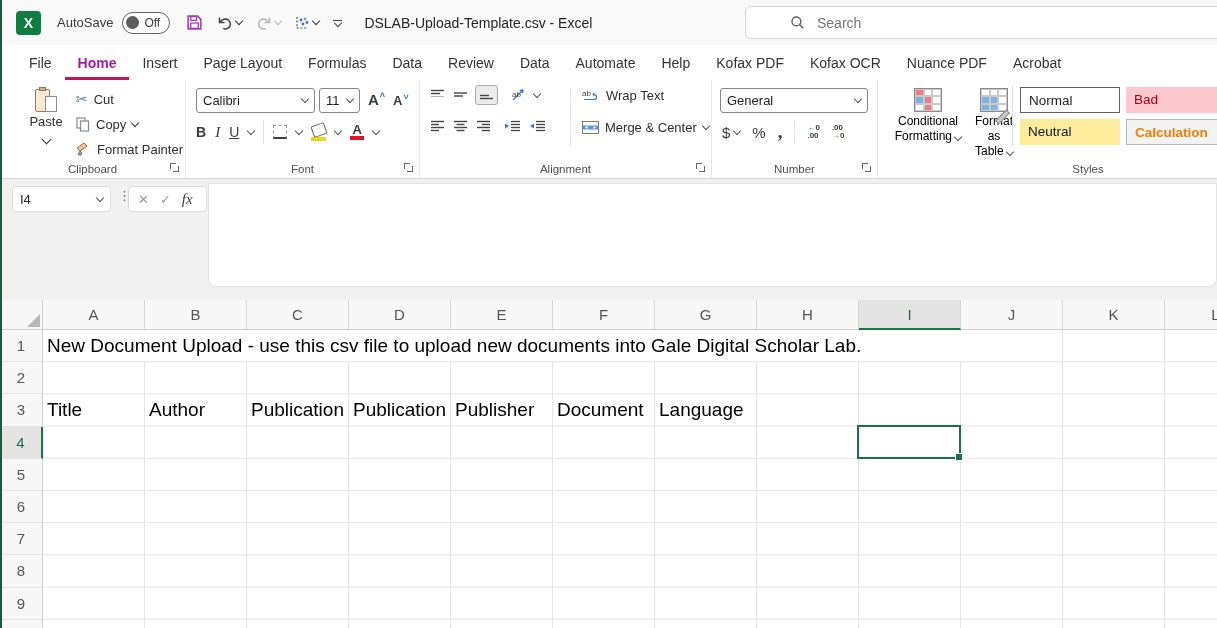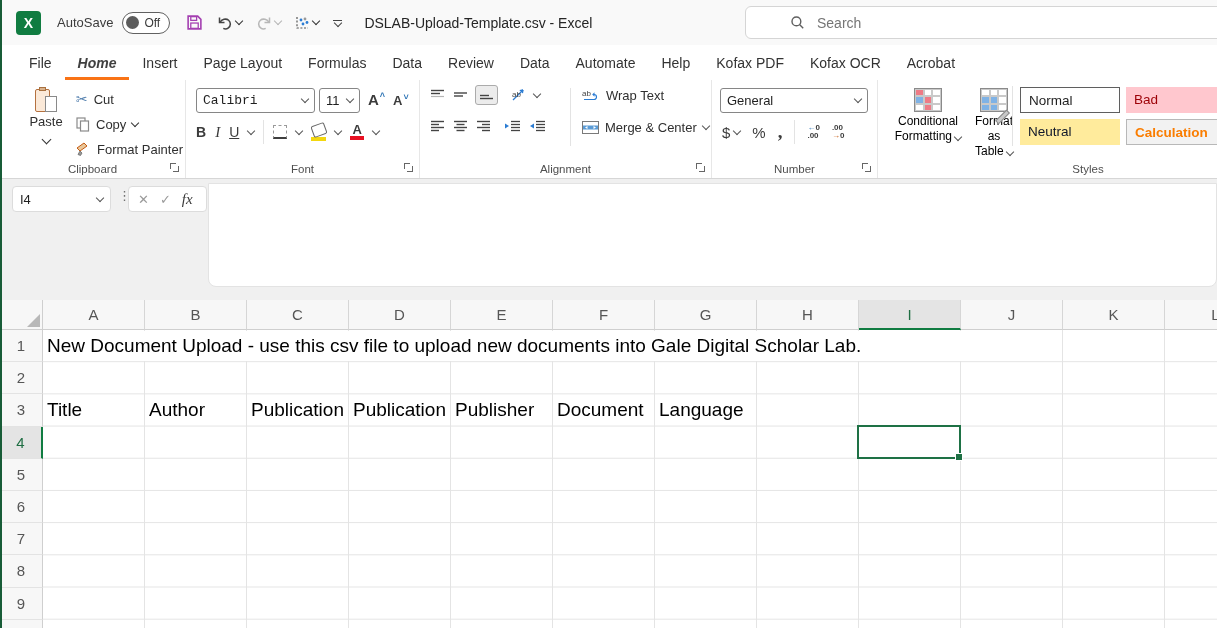"Home" .tab.active { border-bottom: 3px solid #f97316 -> 3px solid #be185d; color: #404040 -> #a21caf; font-style: italic -> none }
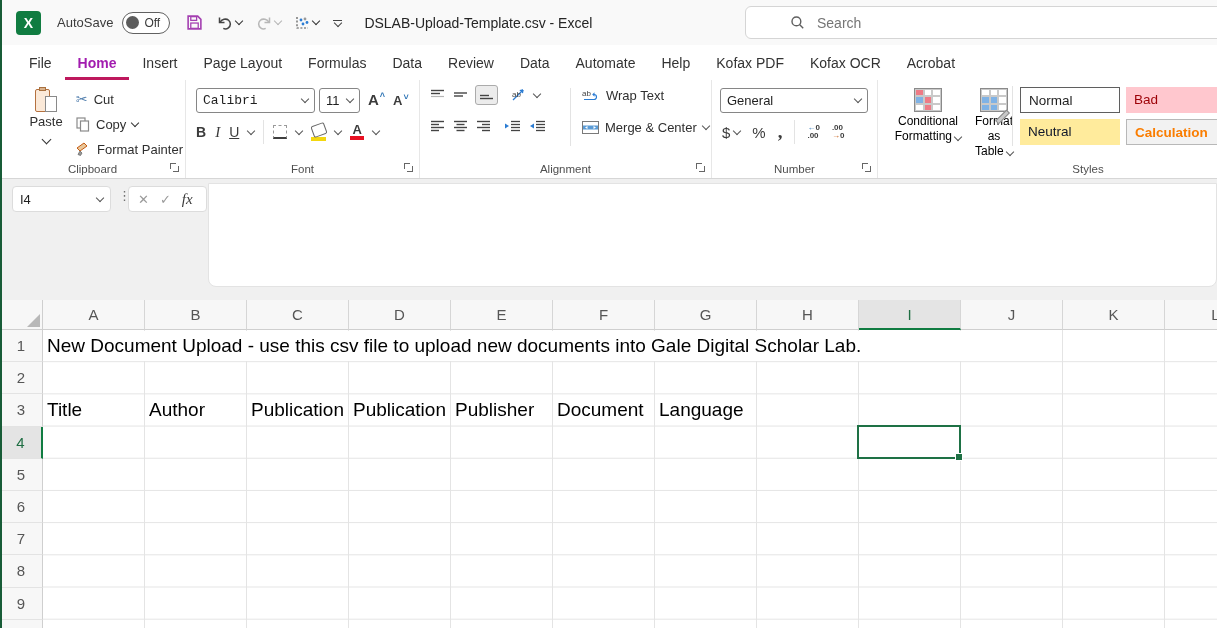"Nuance PDF" span.tab { html: none -> <span>Nuance PDF</span> }
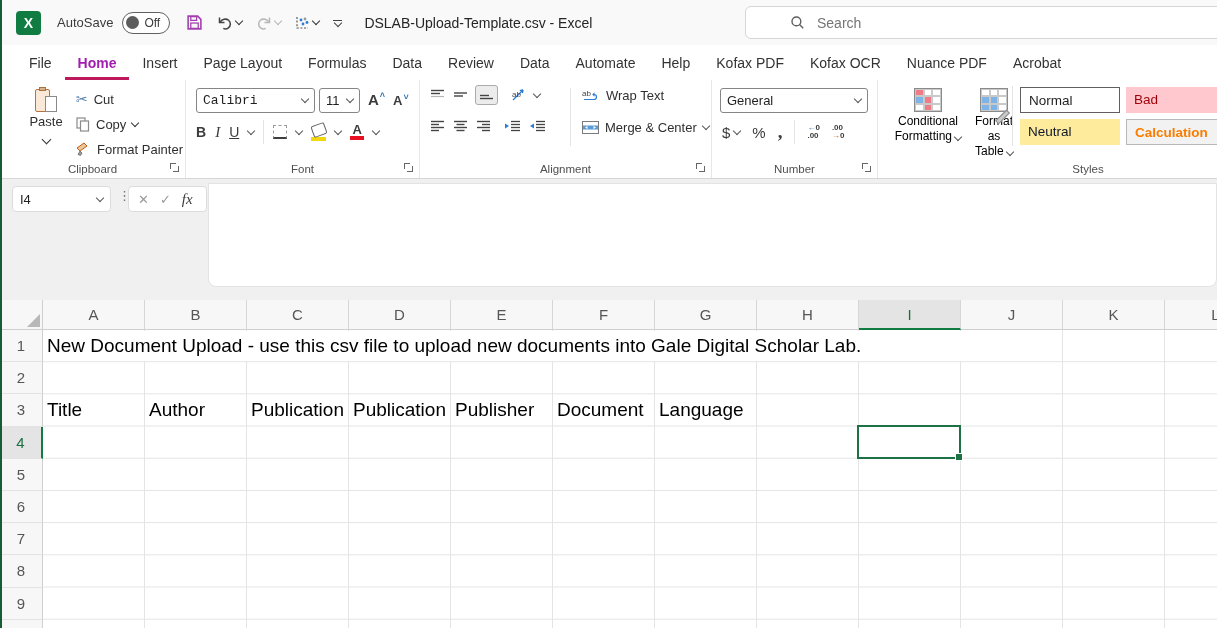"Calibri" div.combo { font-family: Liberation Mono, monospace -> none }
